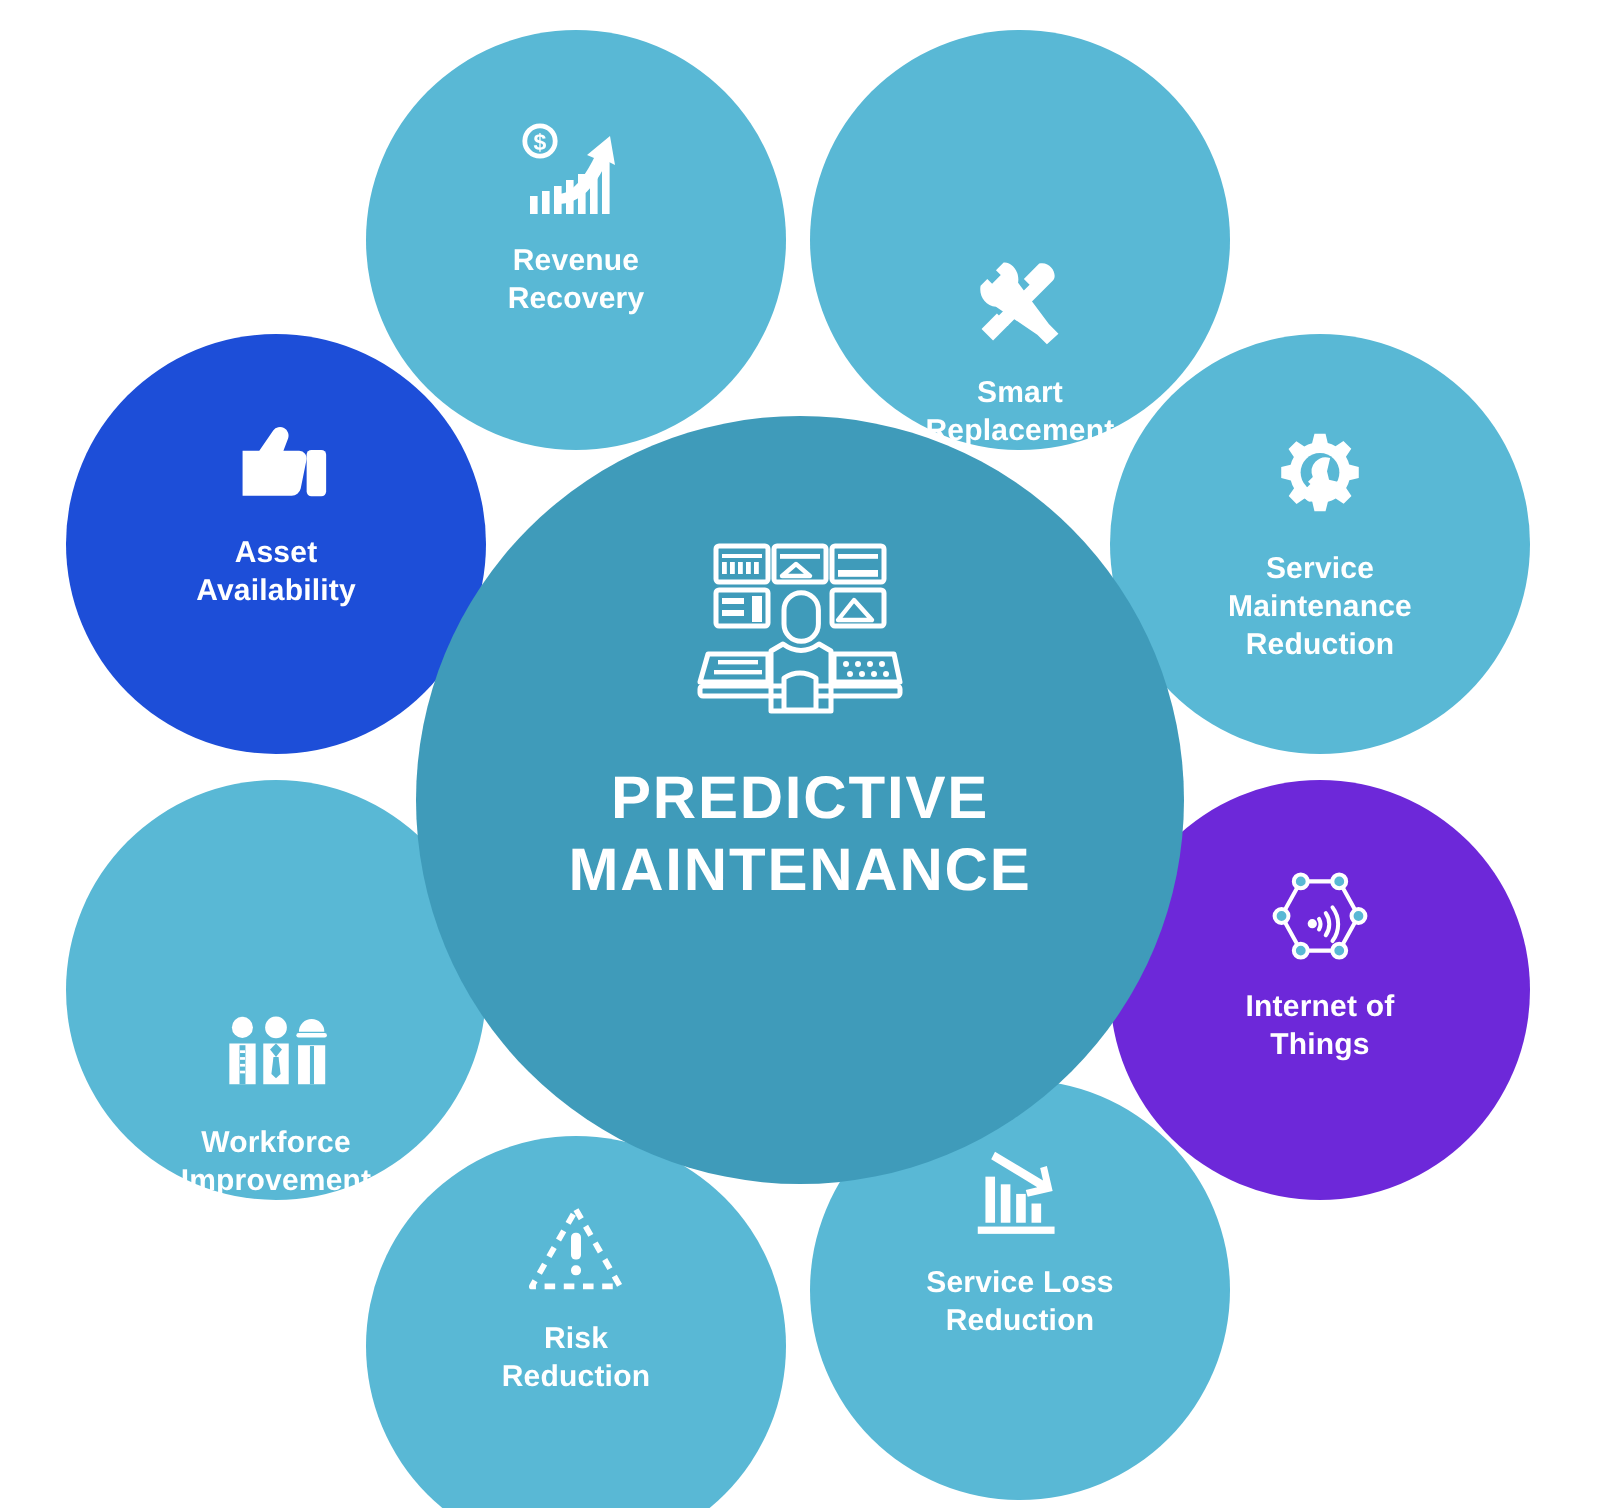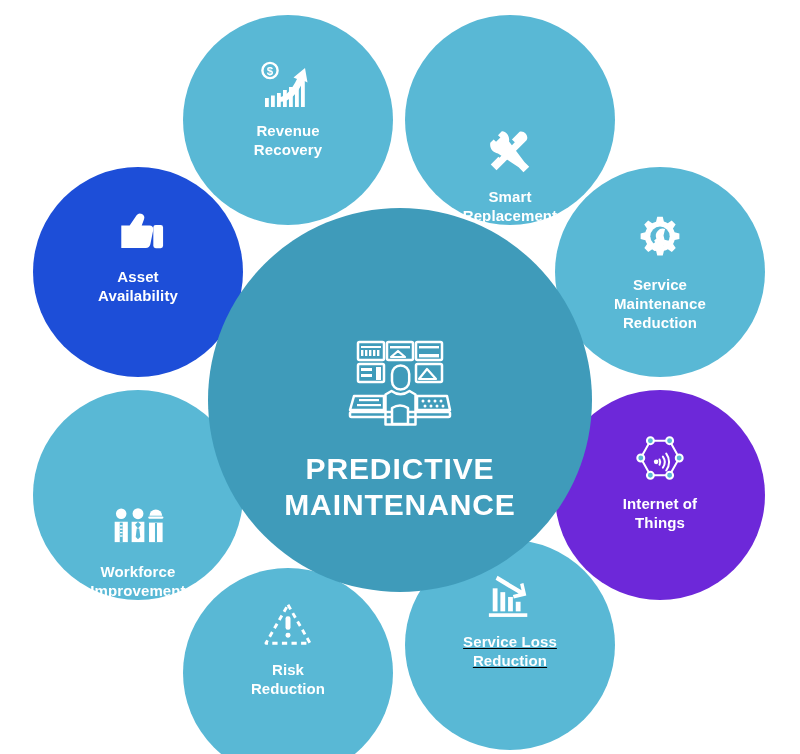"PREDICTIVE" .core { justify-content: center -> flex-start }
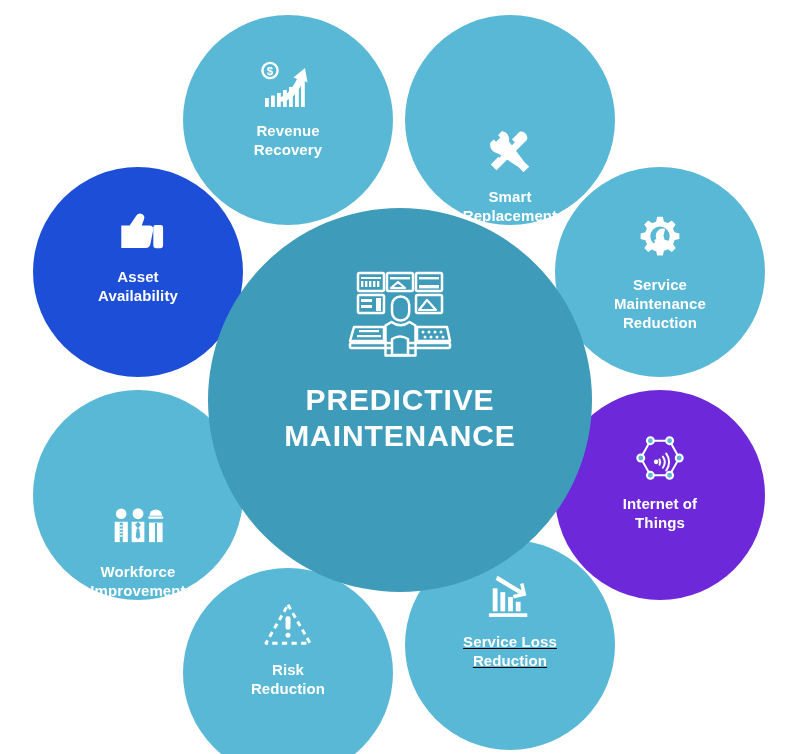"Service Loss" .p-serviceloss { text-decoration: underline -> none }
